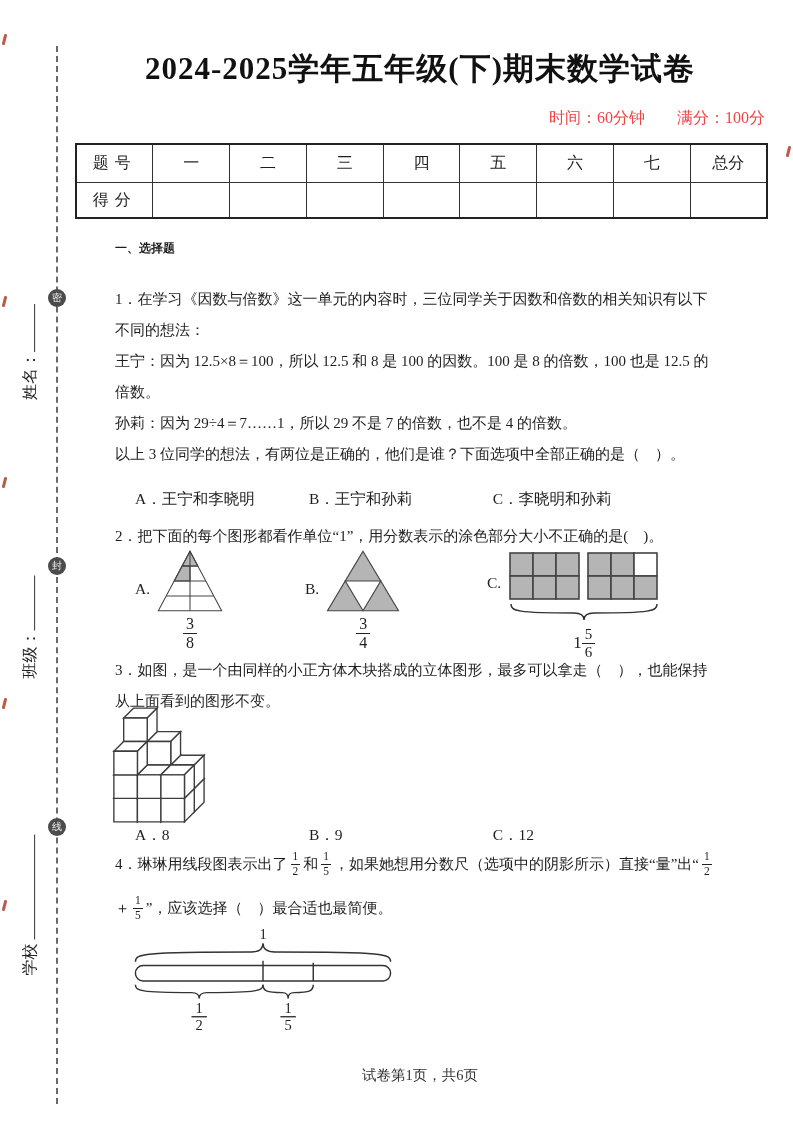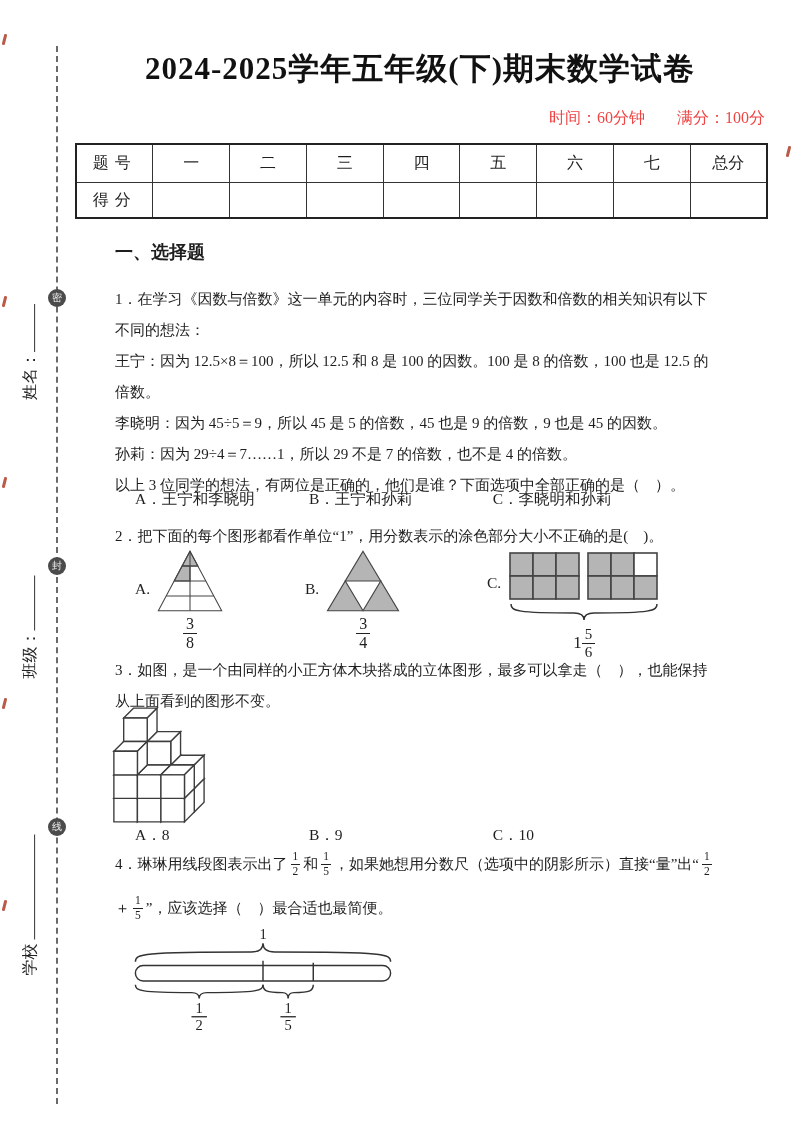"一、选择题" .sec-heading { font-size: 18px -> 12px }
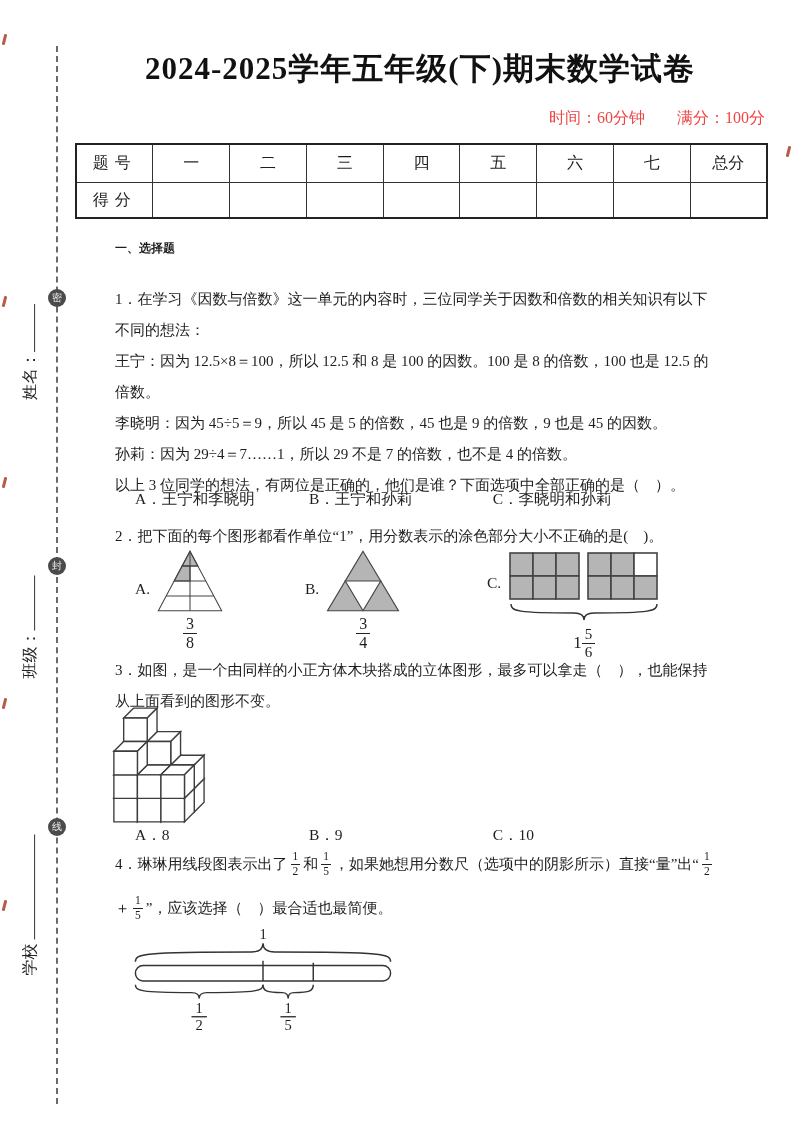"李晓明：因为 45÷5＝9，所以 45 是 5" div.qline { html: <div>李晓明：因为 45÷5＝9，所以 45 是 5 的倍数，45 也是 9 的倍数，9 也是 45 的因数。</div> -> none }
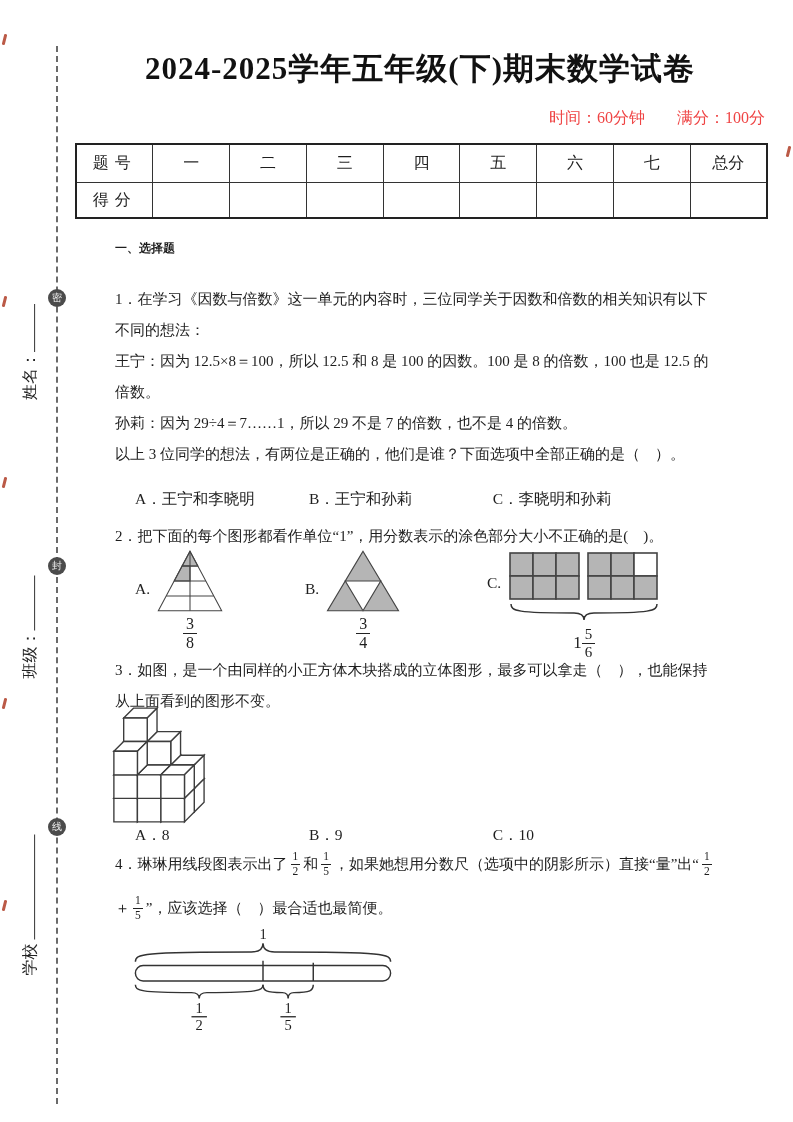"C．10" span { text: 10 -> 12 }
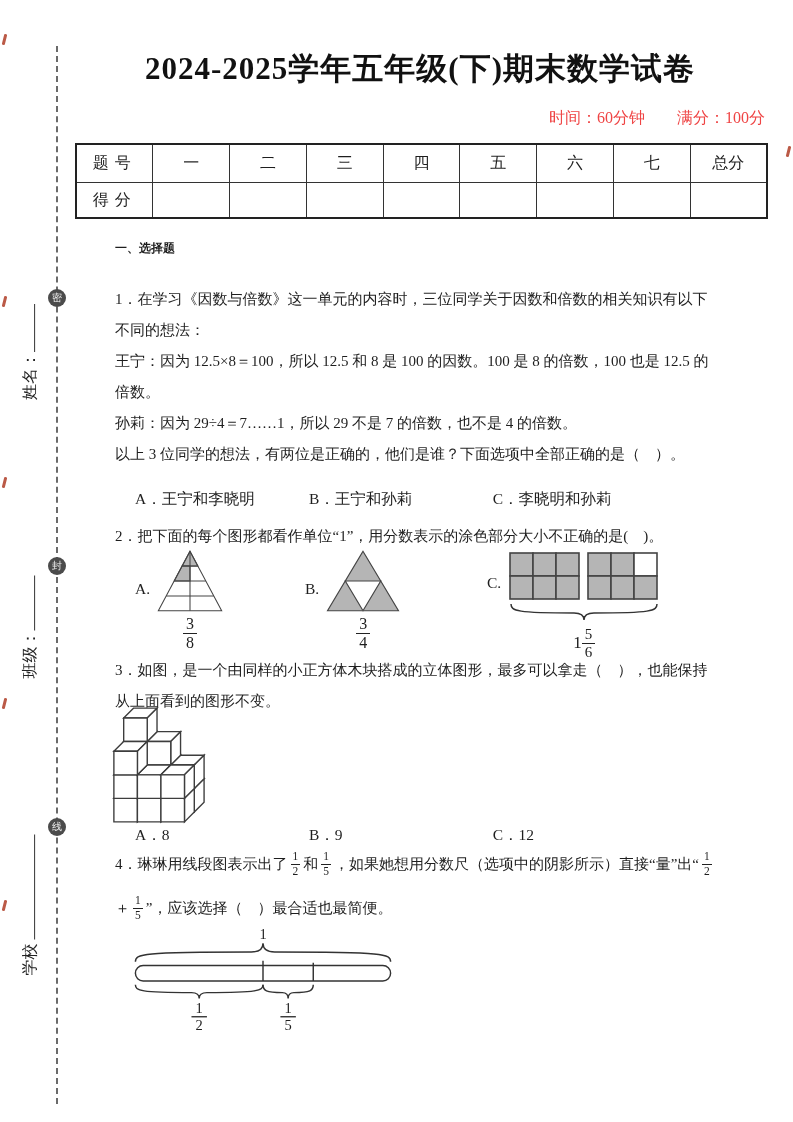"试卷第1页，共6页" div.footer { html: none -> <div>试卷第1页，共6页</div> }
